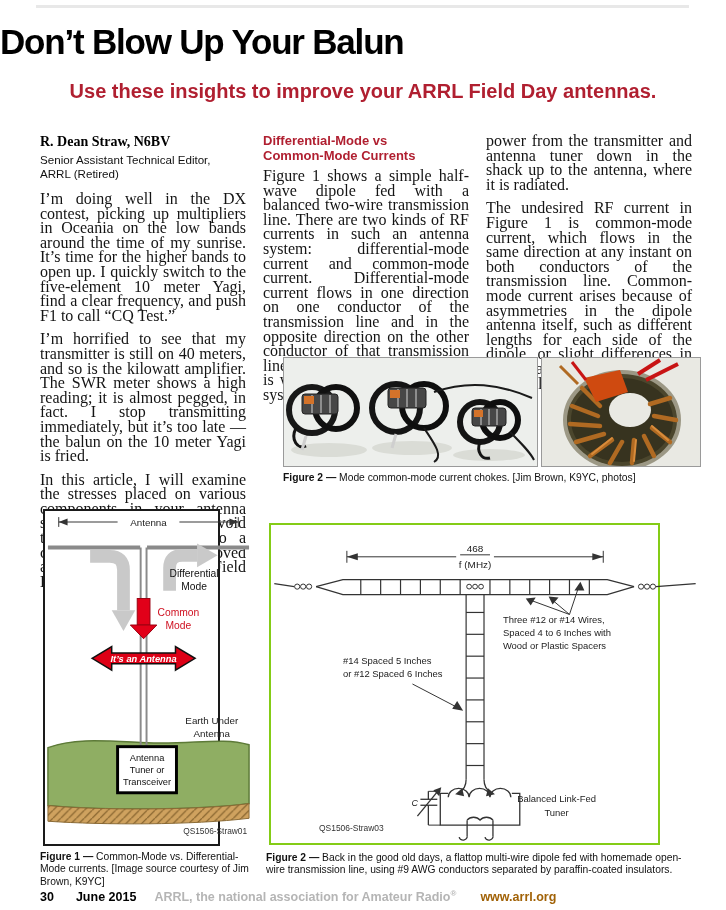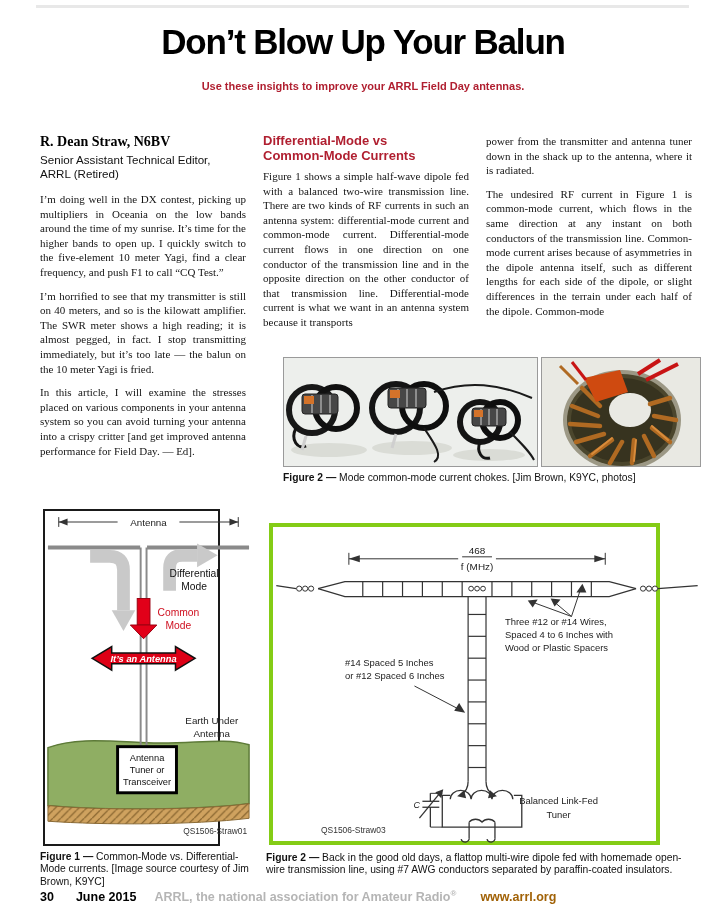"Don’t Blow Up Your Balun" .title { text-align: center -> left }
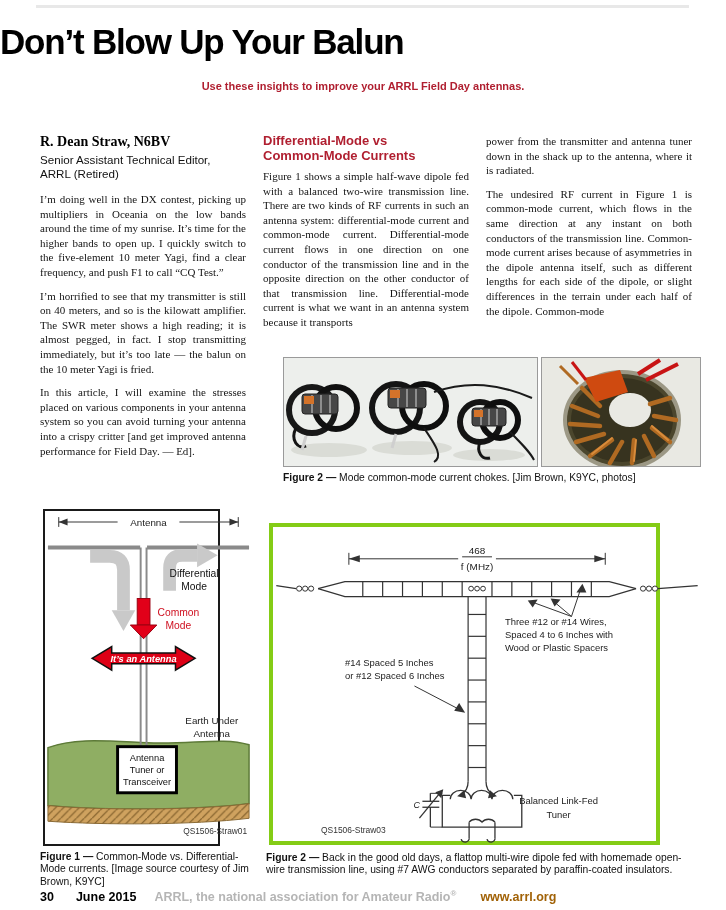"Use these insights to improve" .subtitle { font-size: 11px -> 20px }
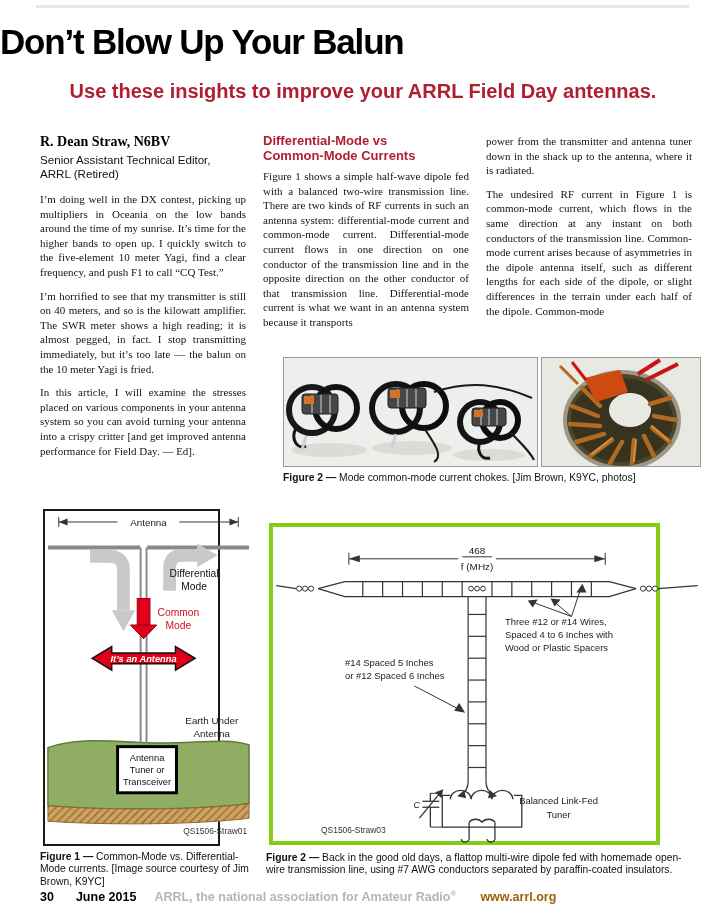"power from the transmitter and" .bodytext p { font-size: 11px -> 16px }
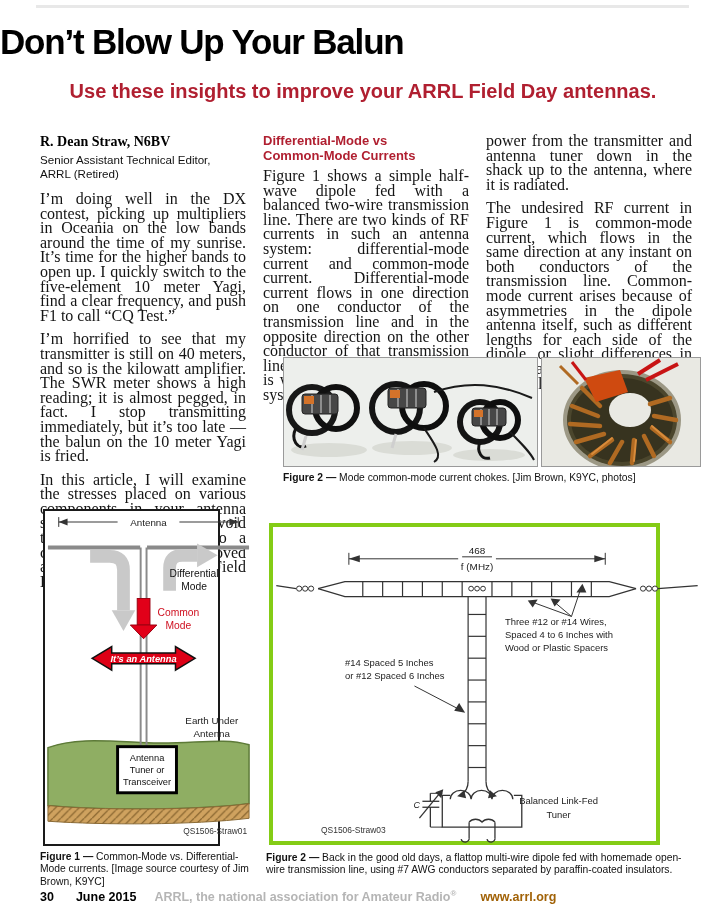"468" .fig3-box { border: 4px solid #84cc16 -> 2px solid #84cc16 }
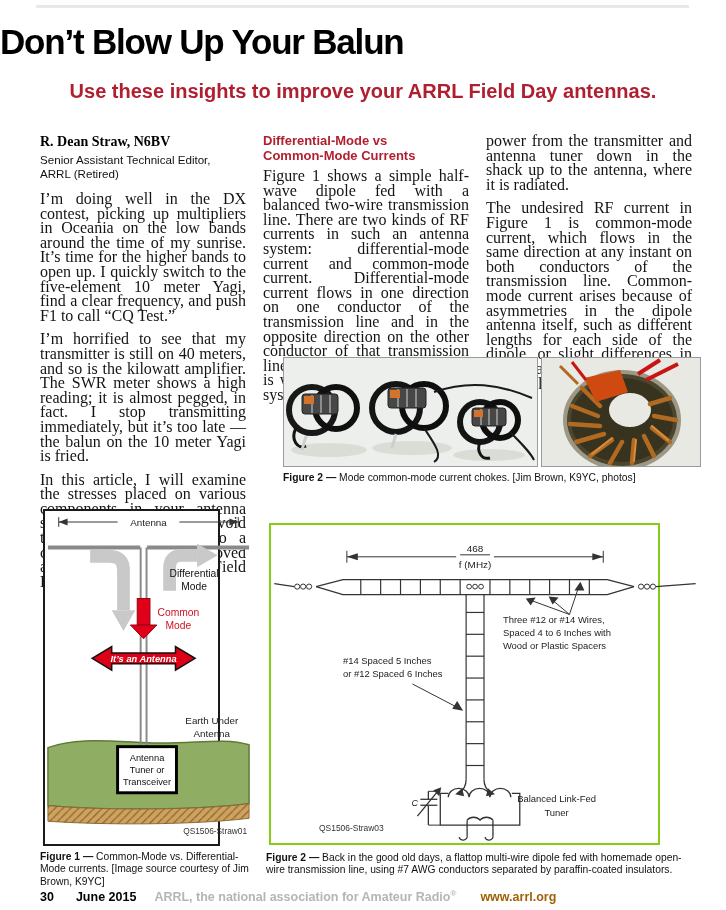"Back in the good old" span { text: 7 -> 9 }
